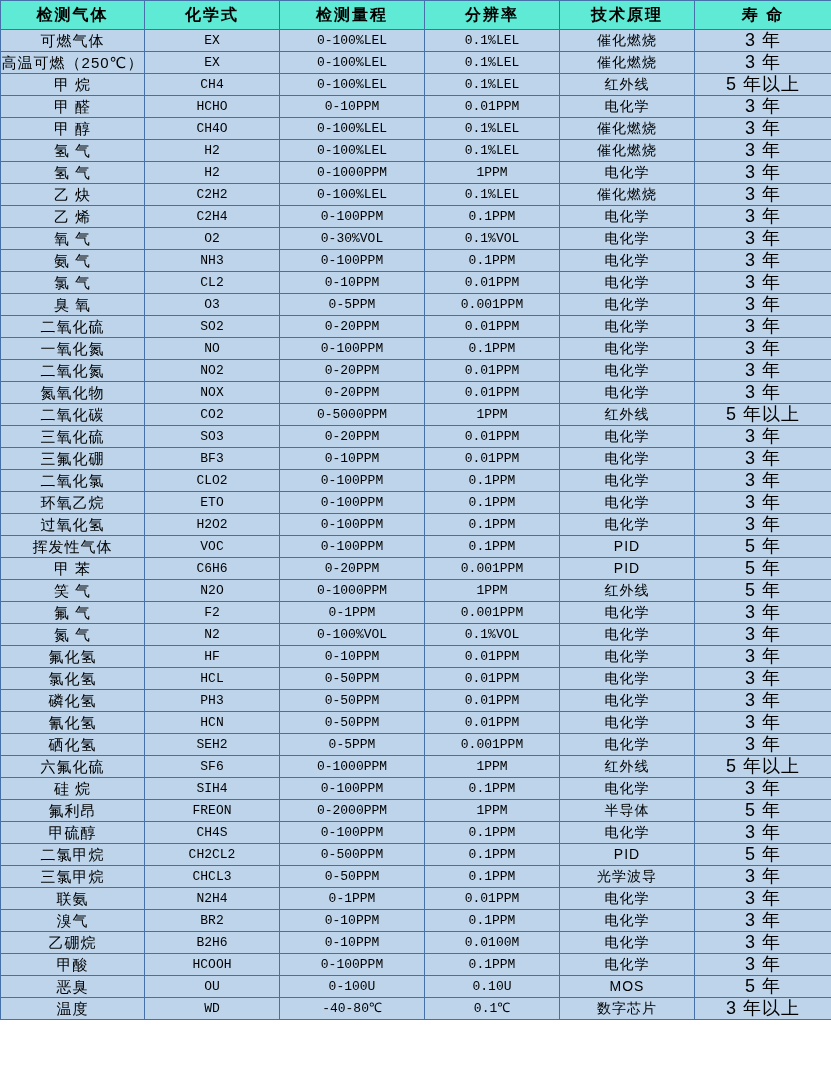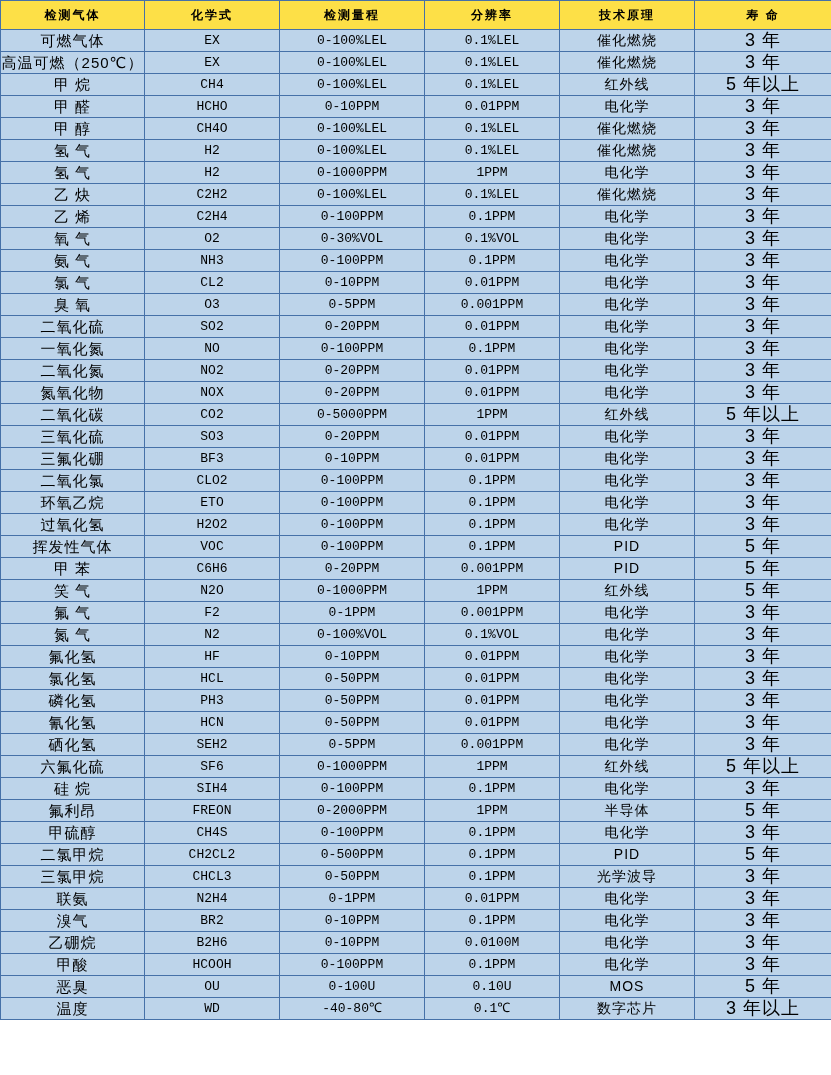"检测气体" #gas-table thead th { background: #fde047 -> #5eead4; font-size: 12px -> 16px }
